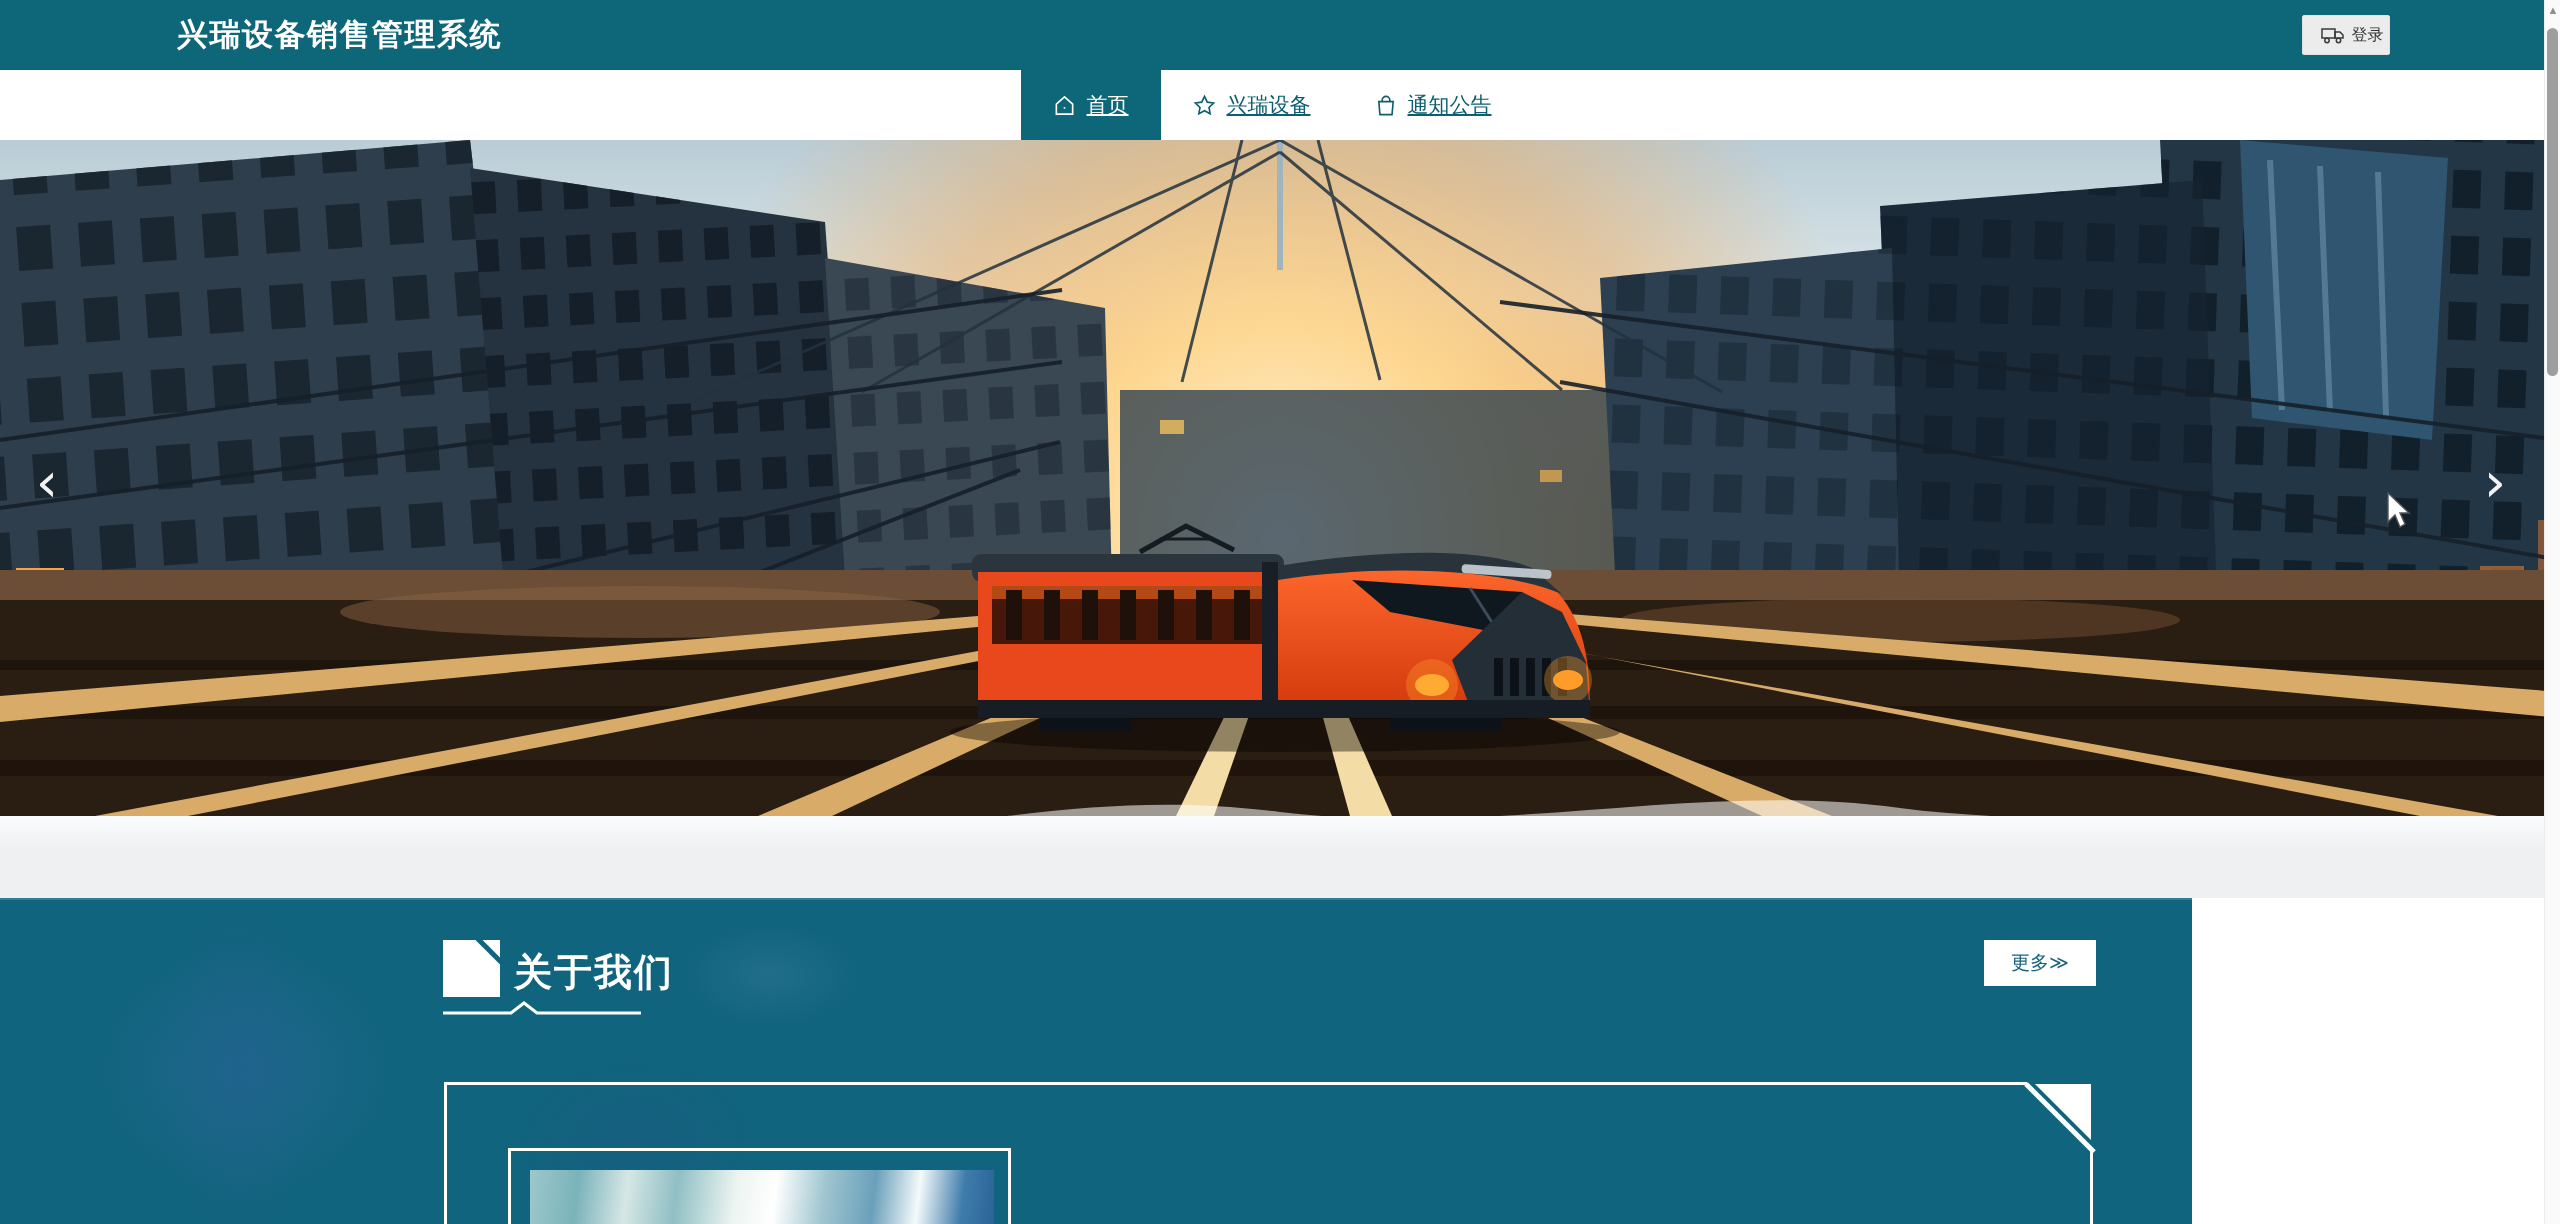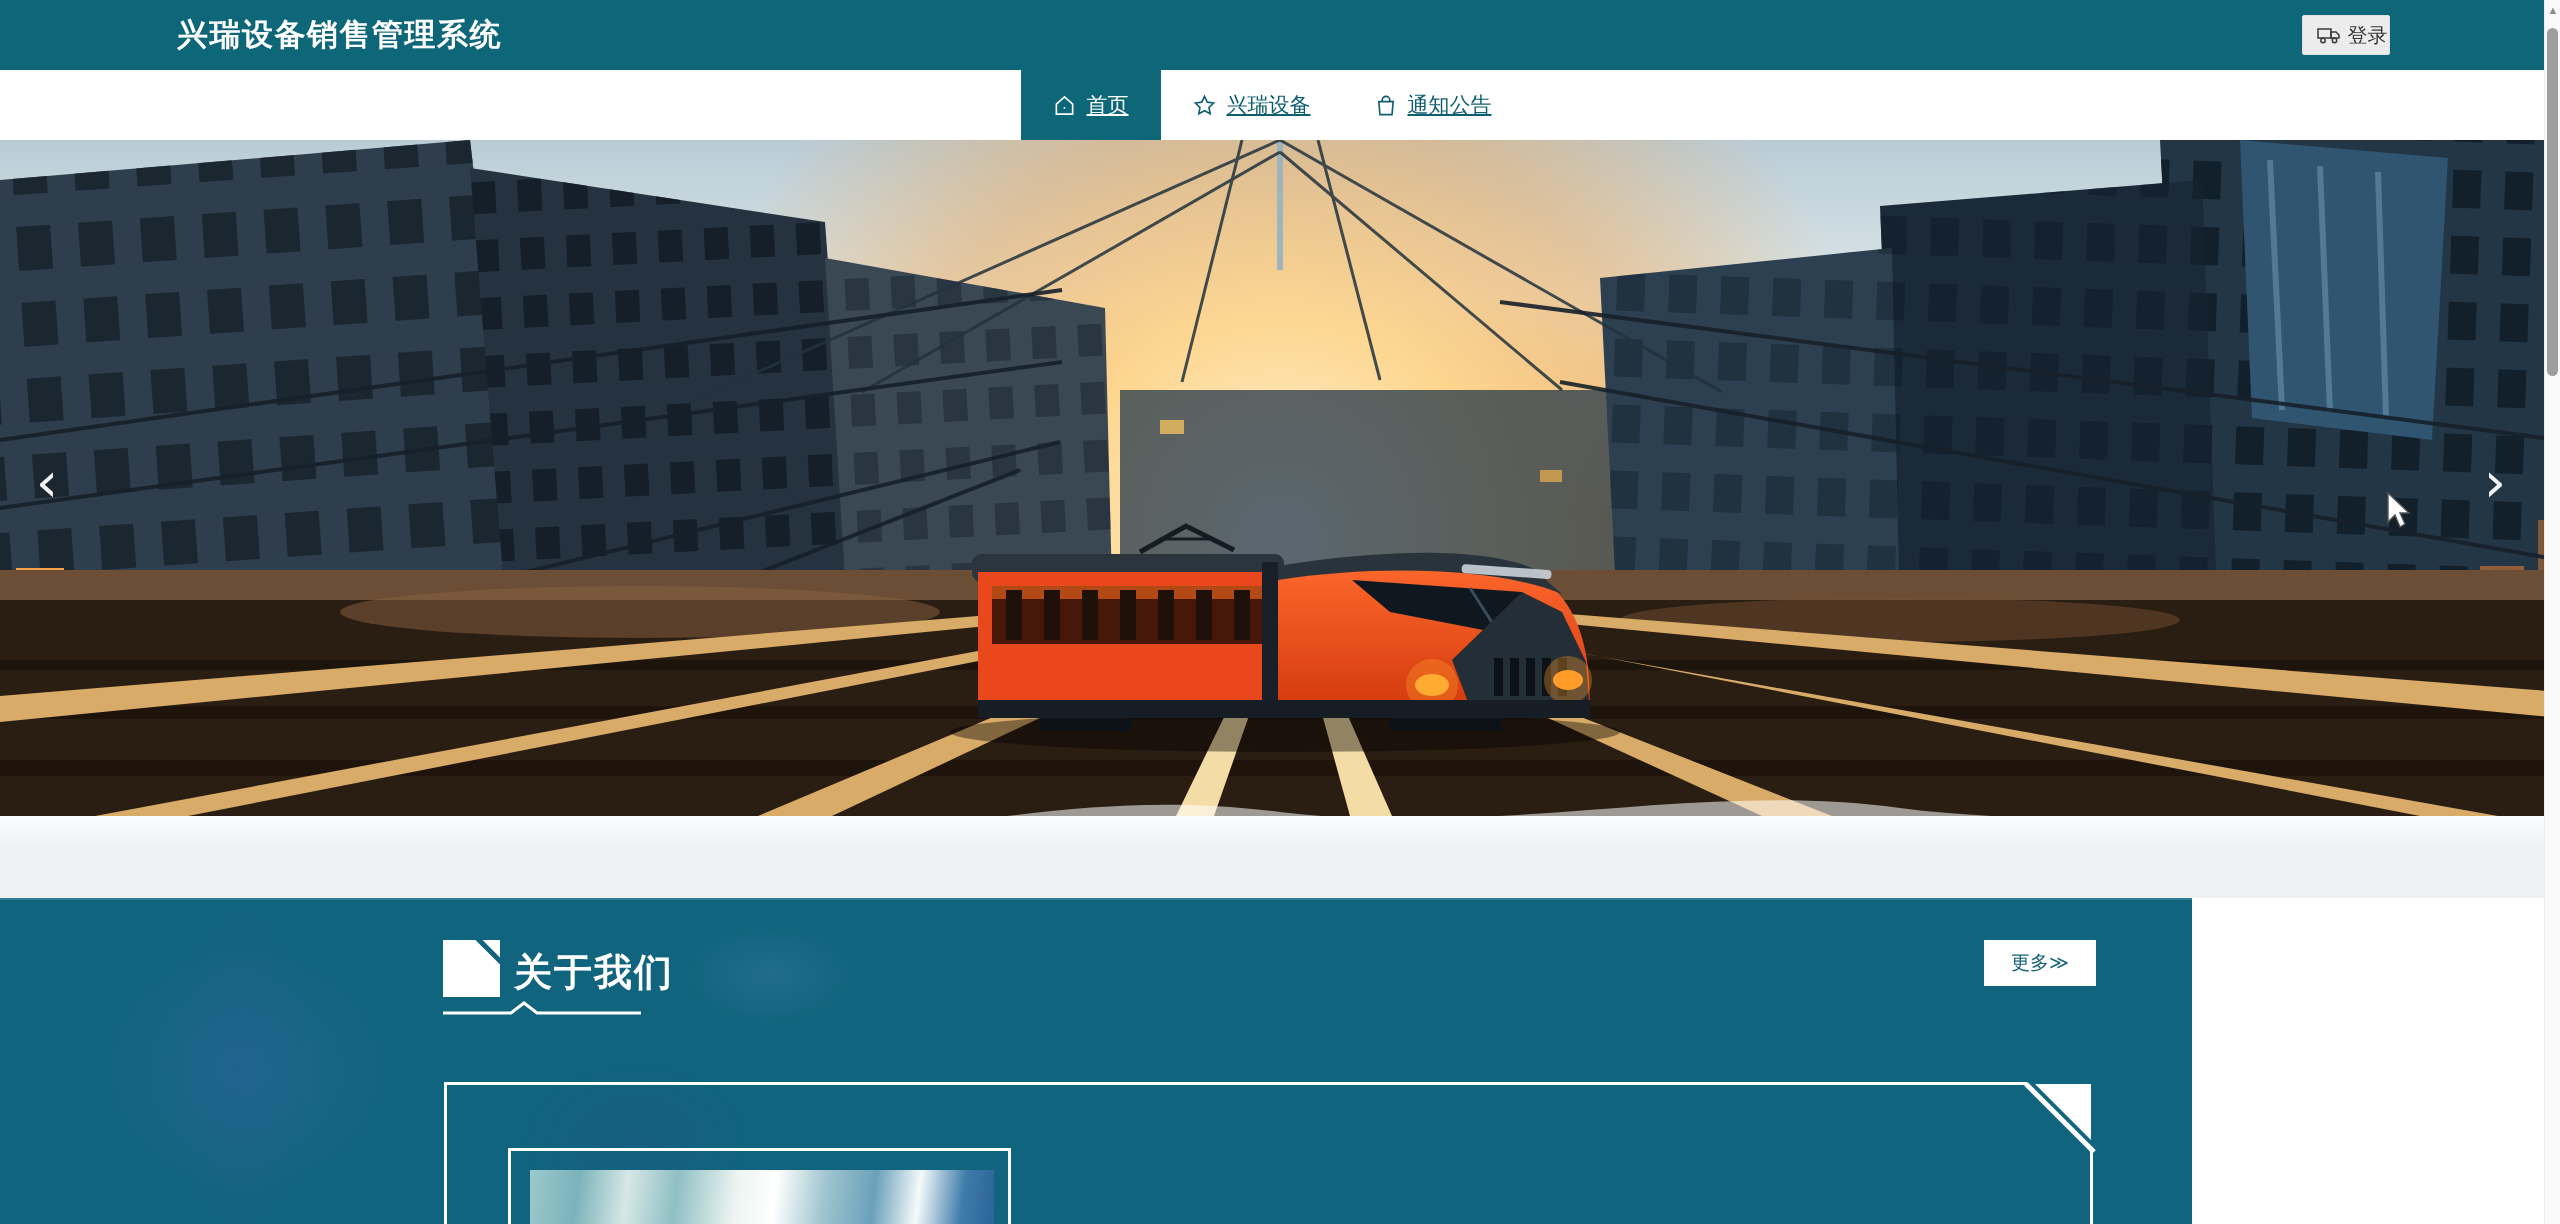"登录" .login-btn { font-size: 20px -> 16px }
